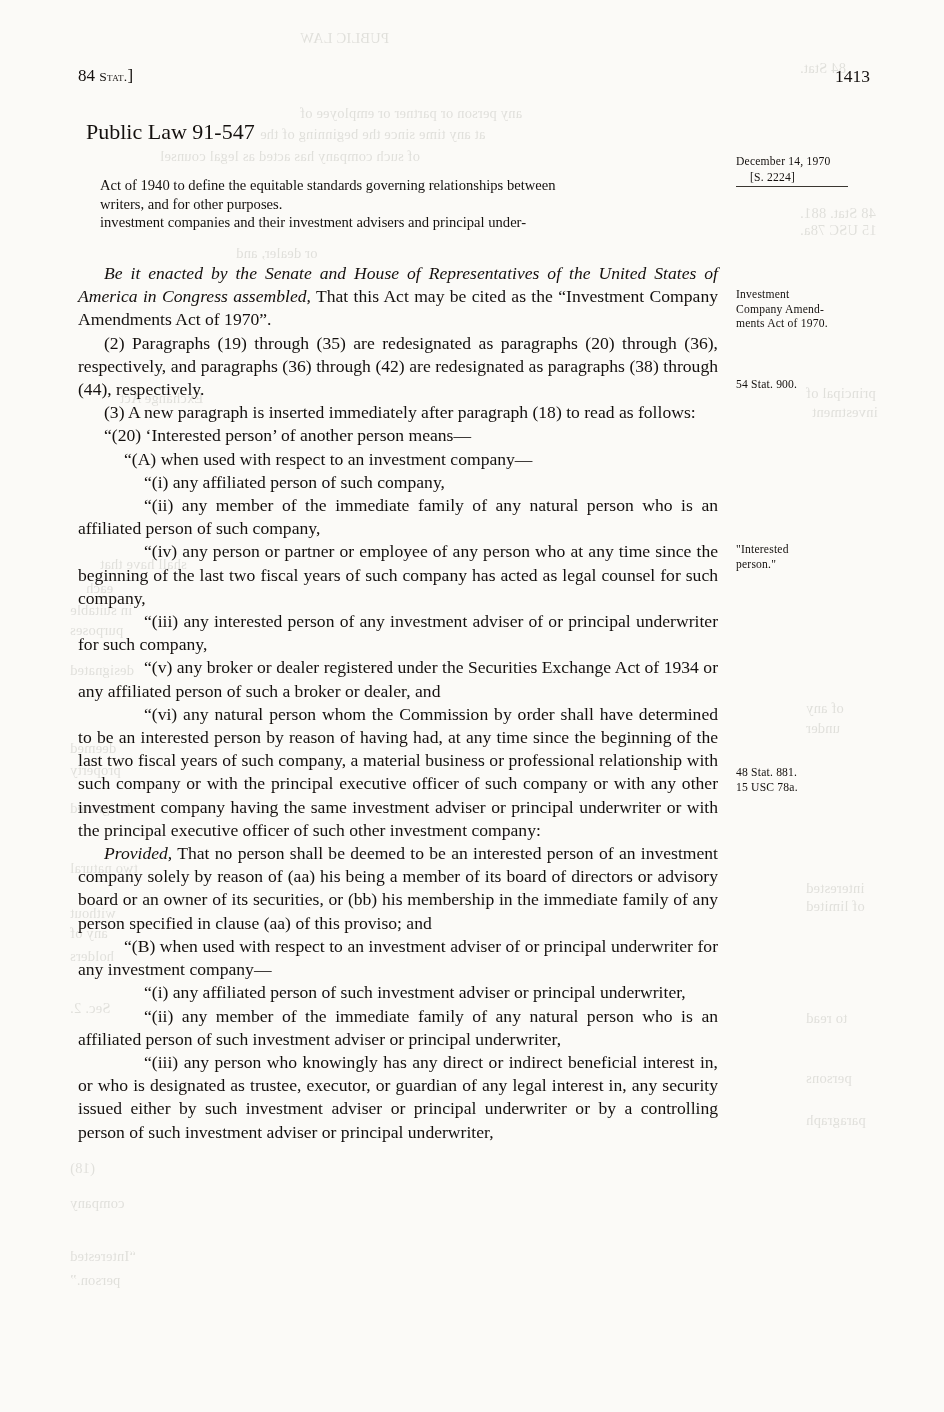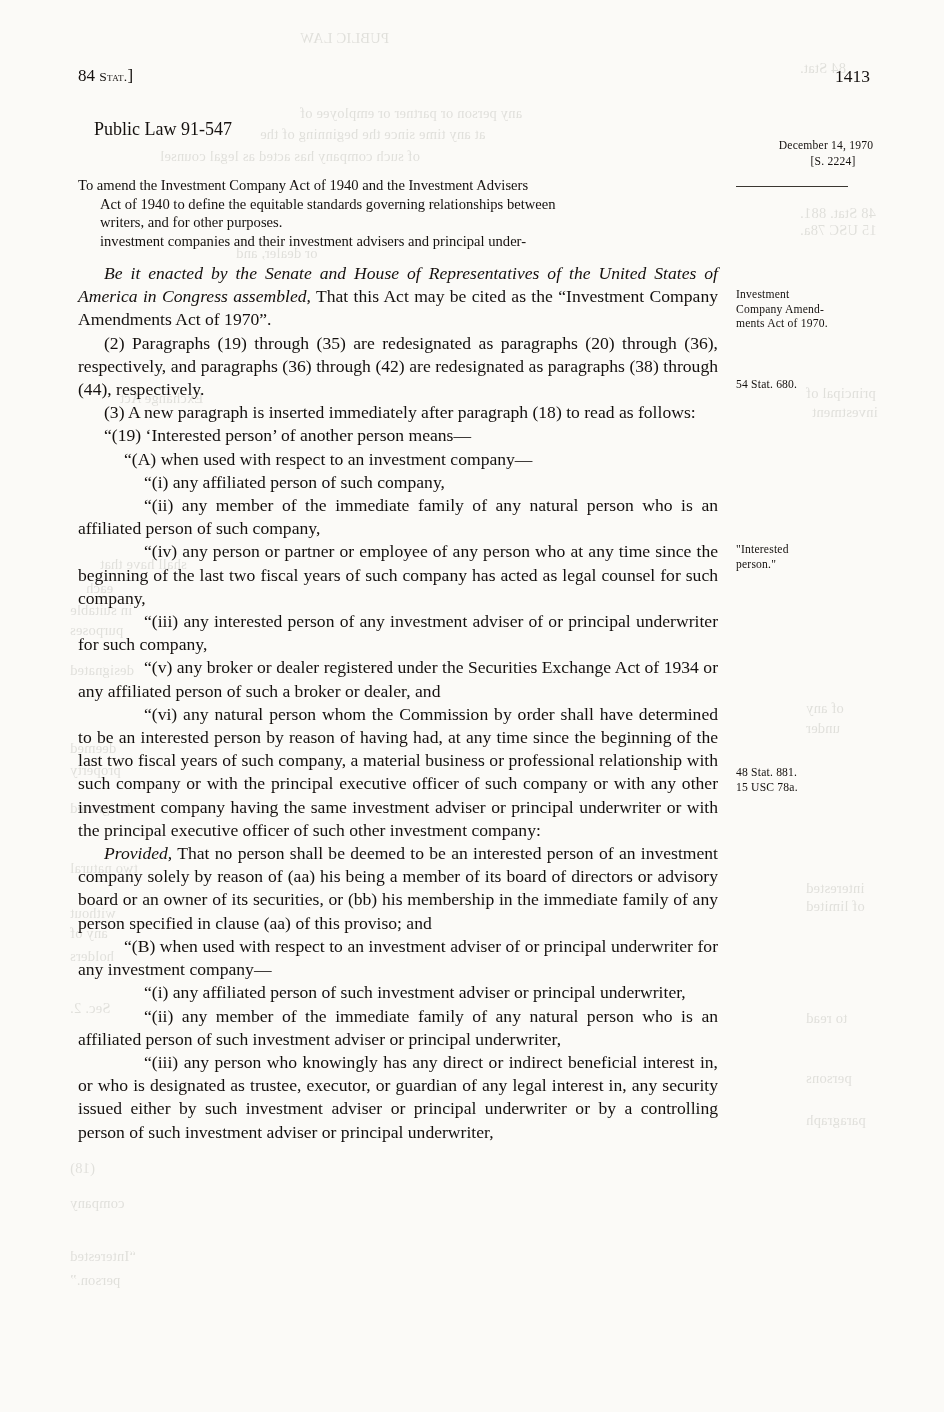"Public Law 91-547" .lawno { font-size: 18px -> 22px; left: 94px -> 86px }
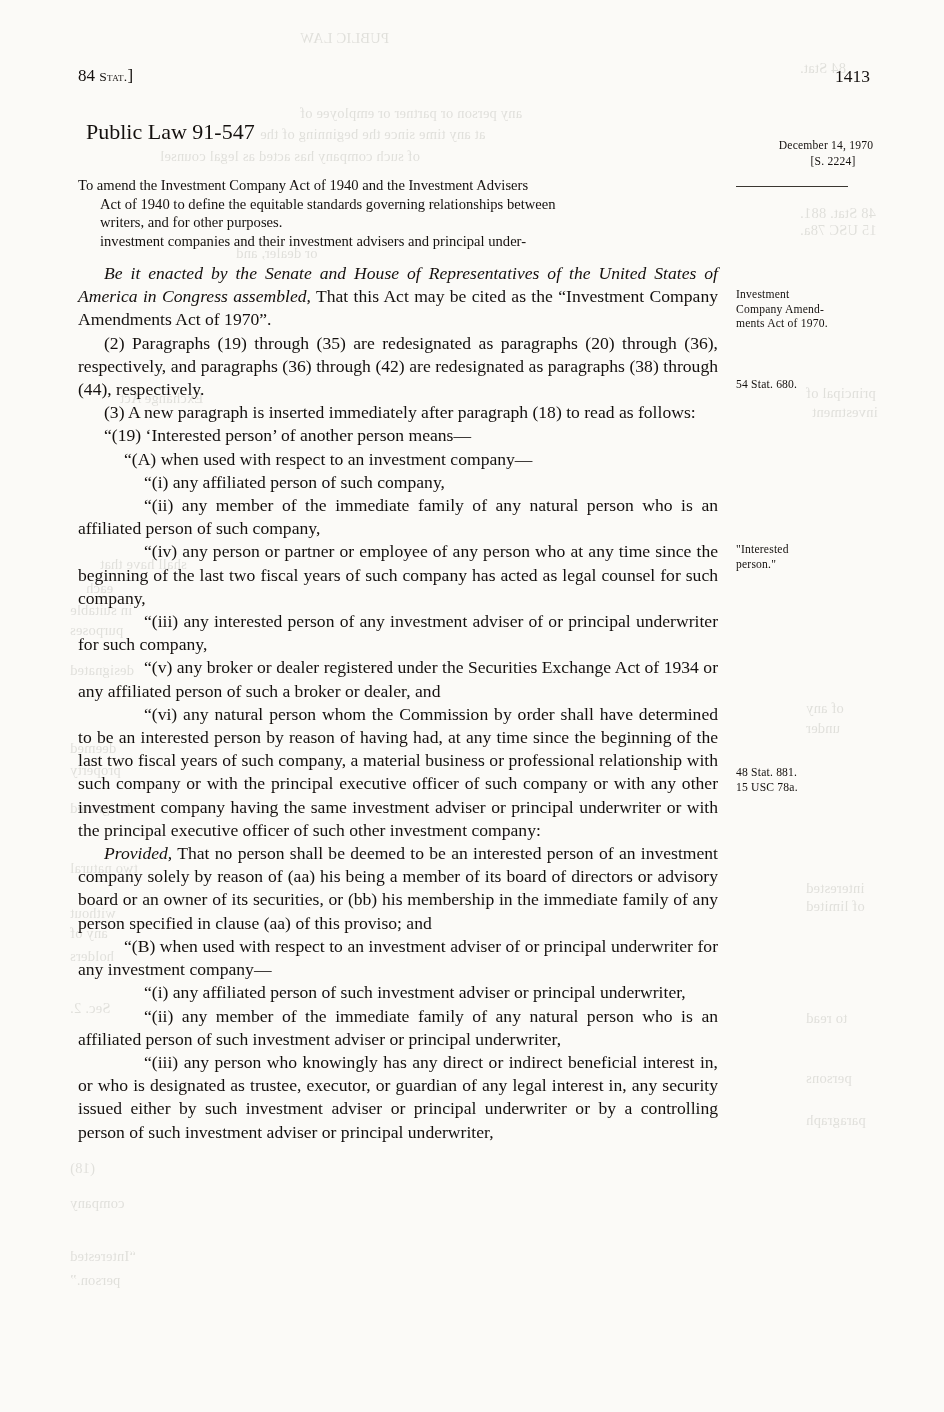"December 14, 1970" .margin.dateline { text-align: center -> none; top: 139px -> 155px }
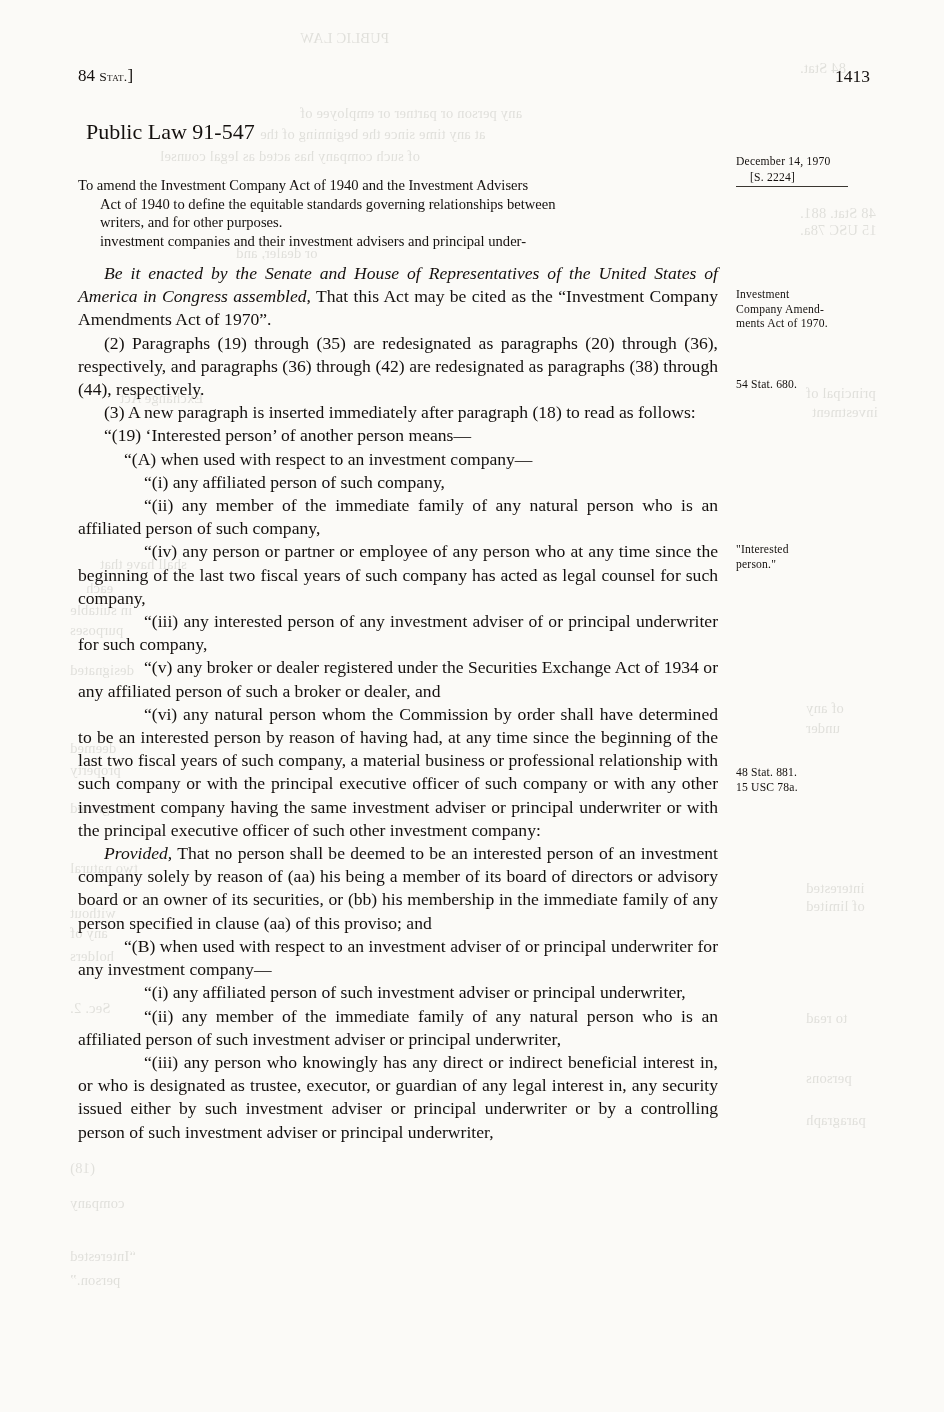"To amend the Investment Company" span.ind { html: <span>To amend the Investment Company Act of 1940 and the Investment Advisers</span> -> none }
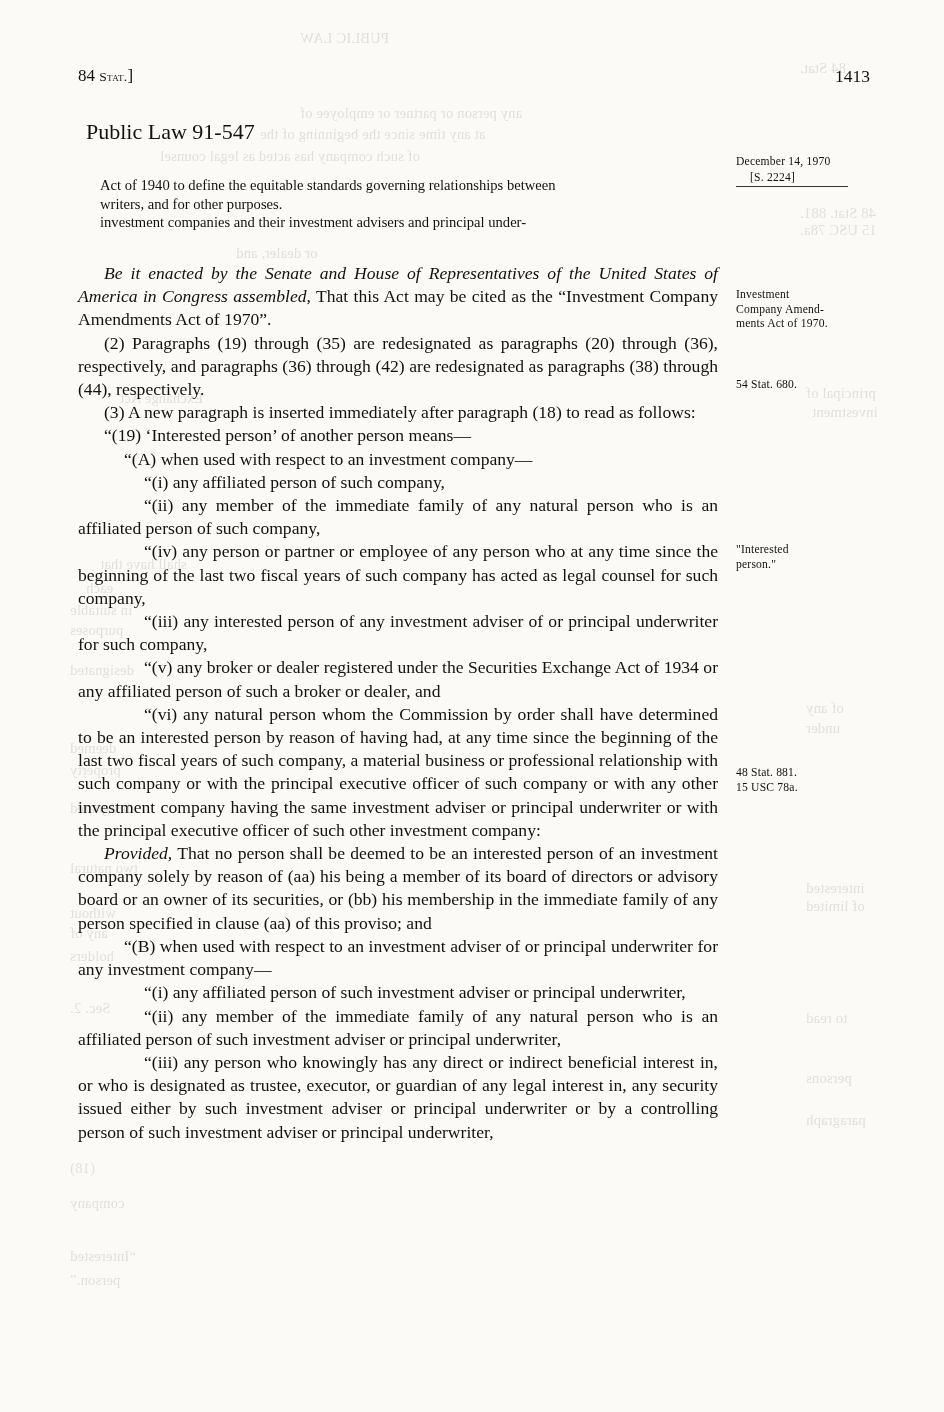"54 Stat. 680." div { text: 680 -> 900 }
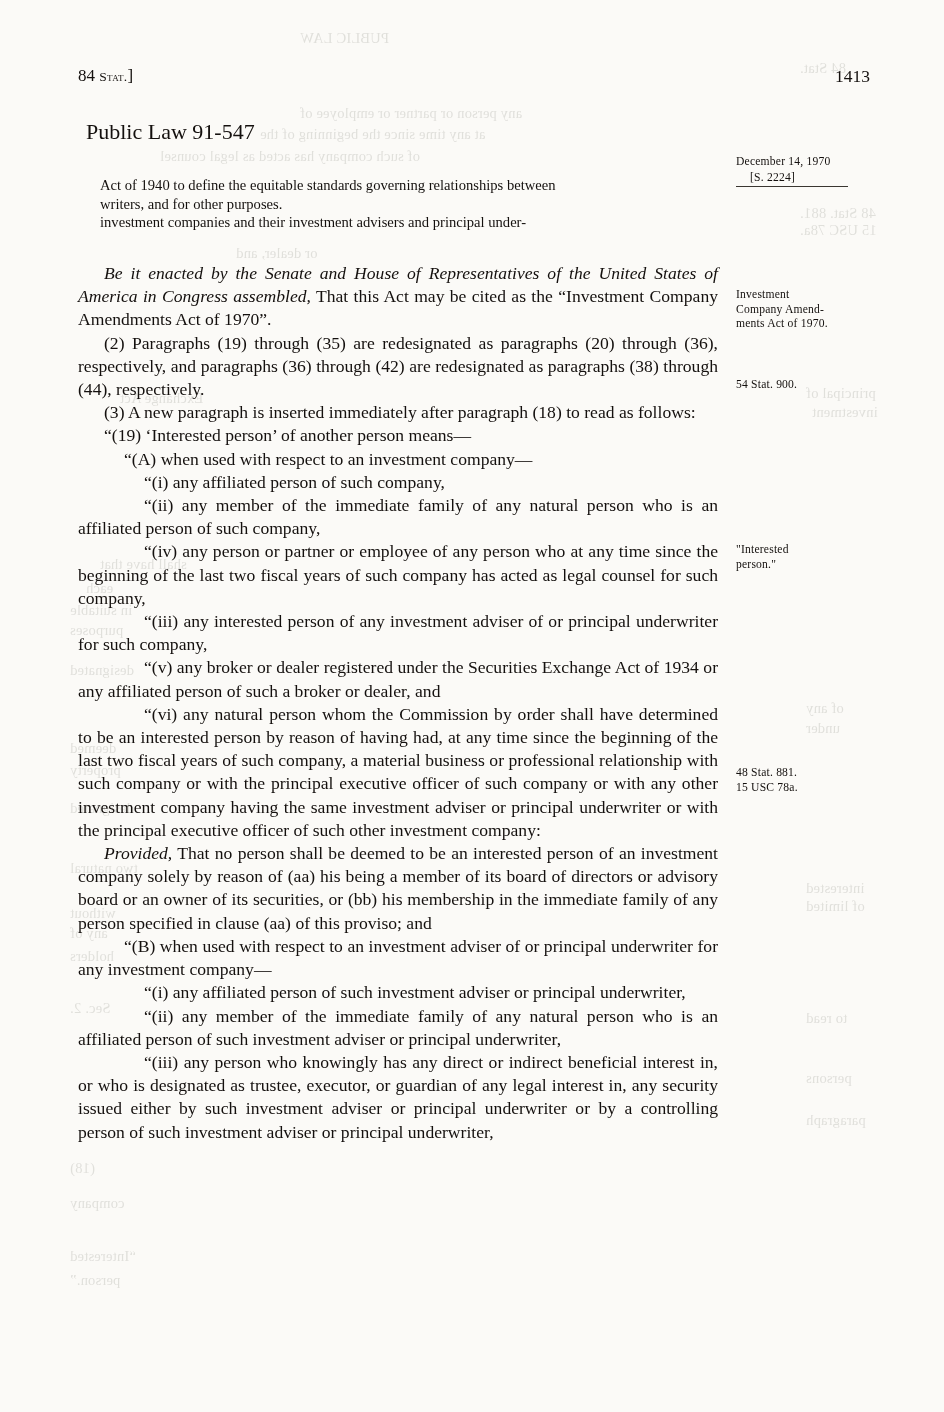"“(19) ‘Interested person’ of another" p.p-ind { text: 19 -> 20 }
